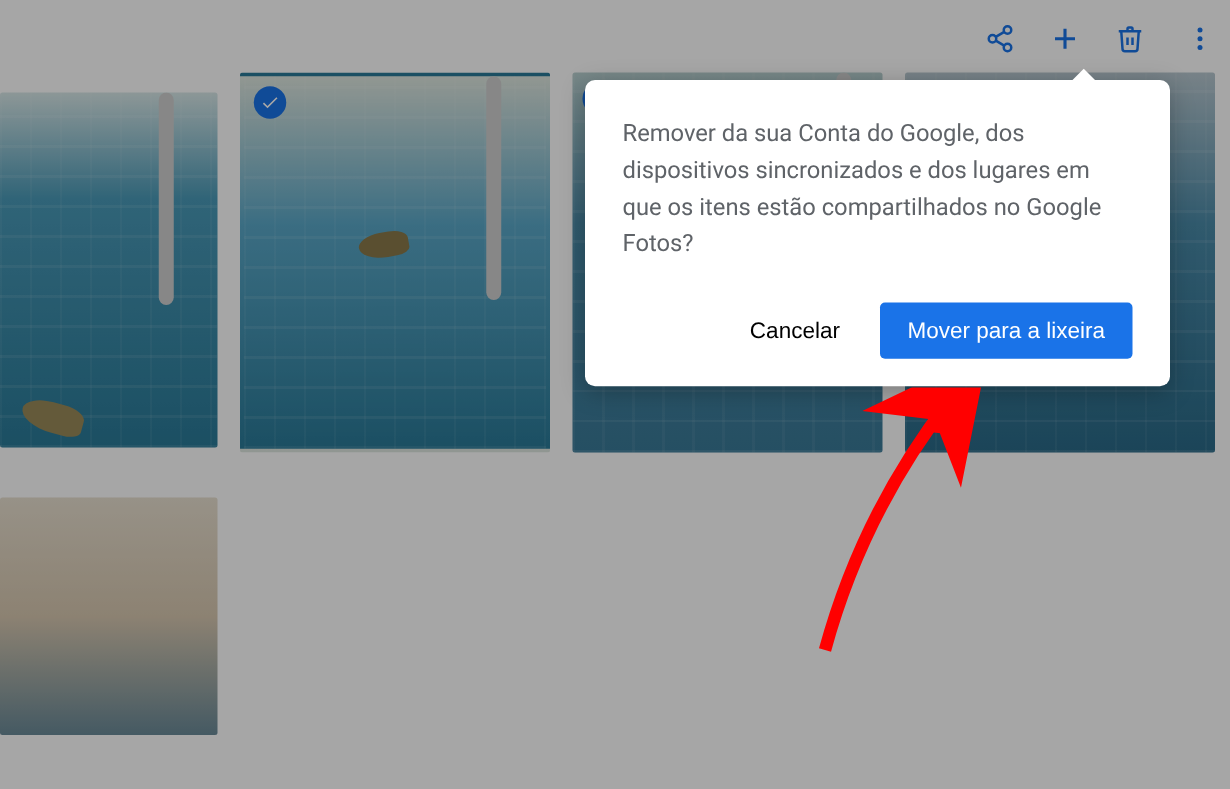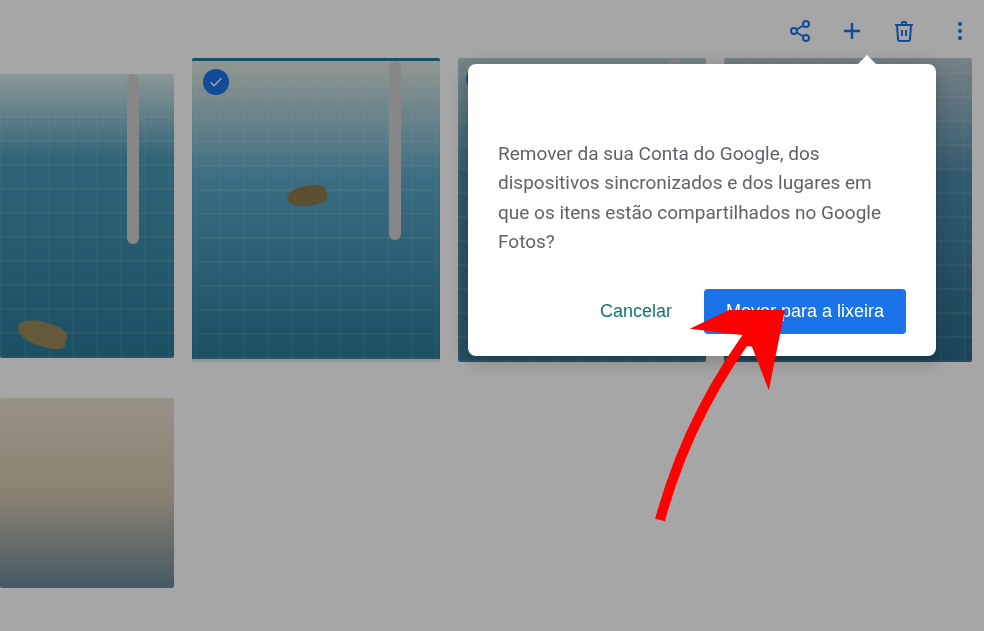"Remover da sua Conta do" .dialog-message { margin-top: 47px -> none }
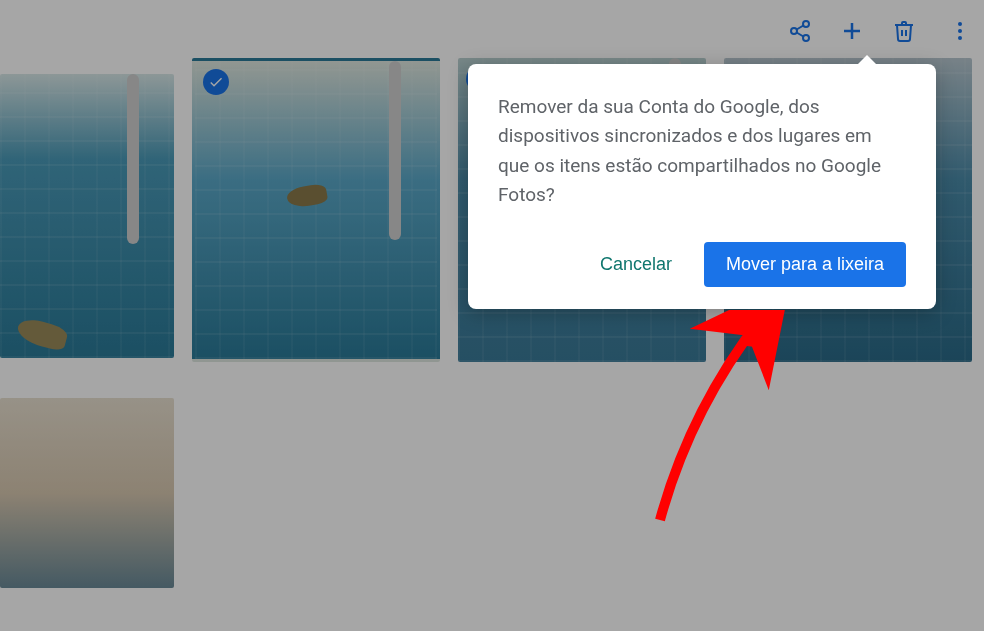"Cancelar" .btn-cancel { color: #0f766e -> #000000 }
